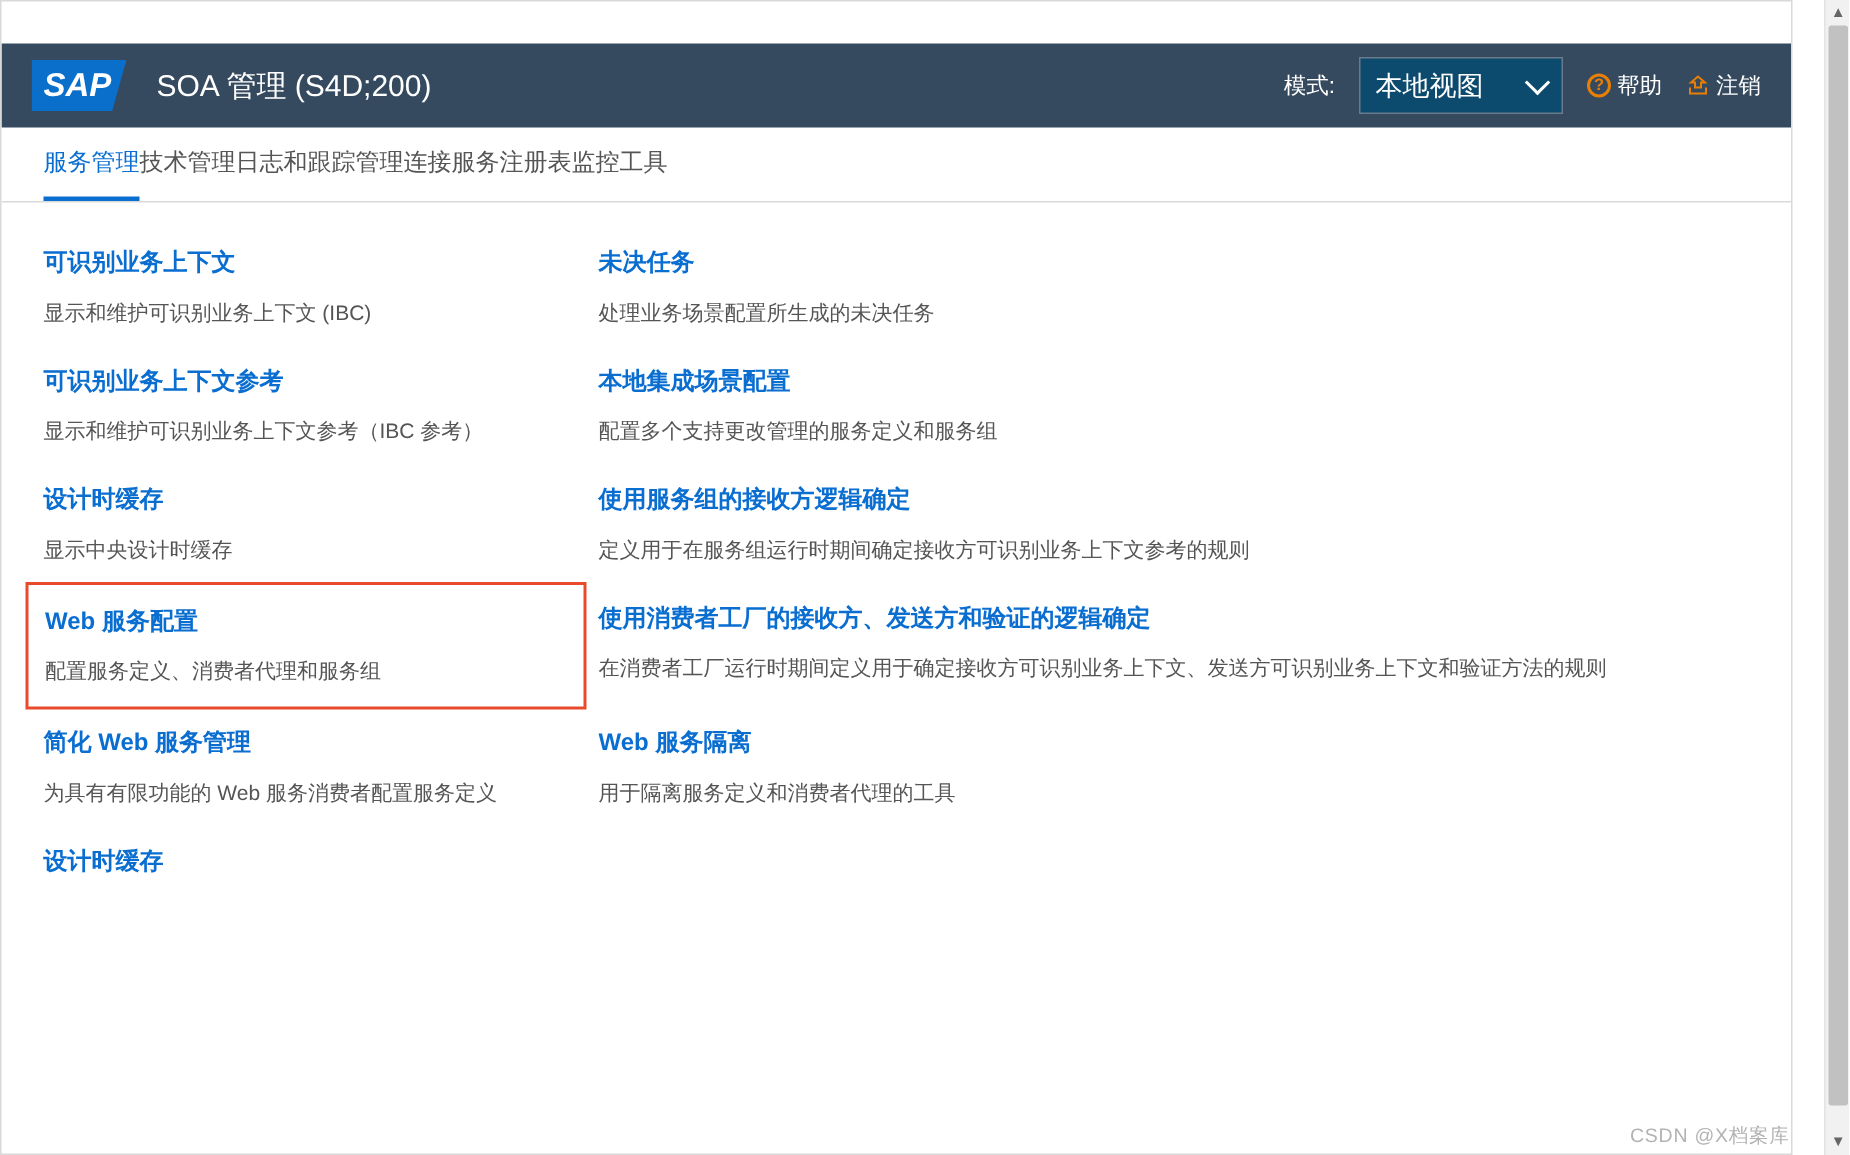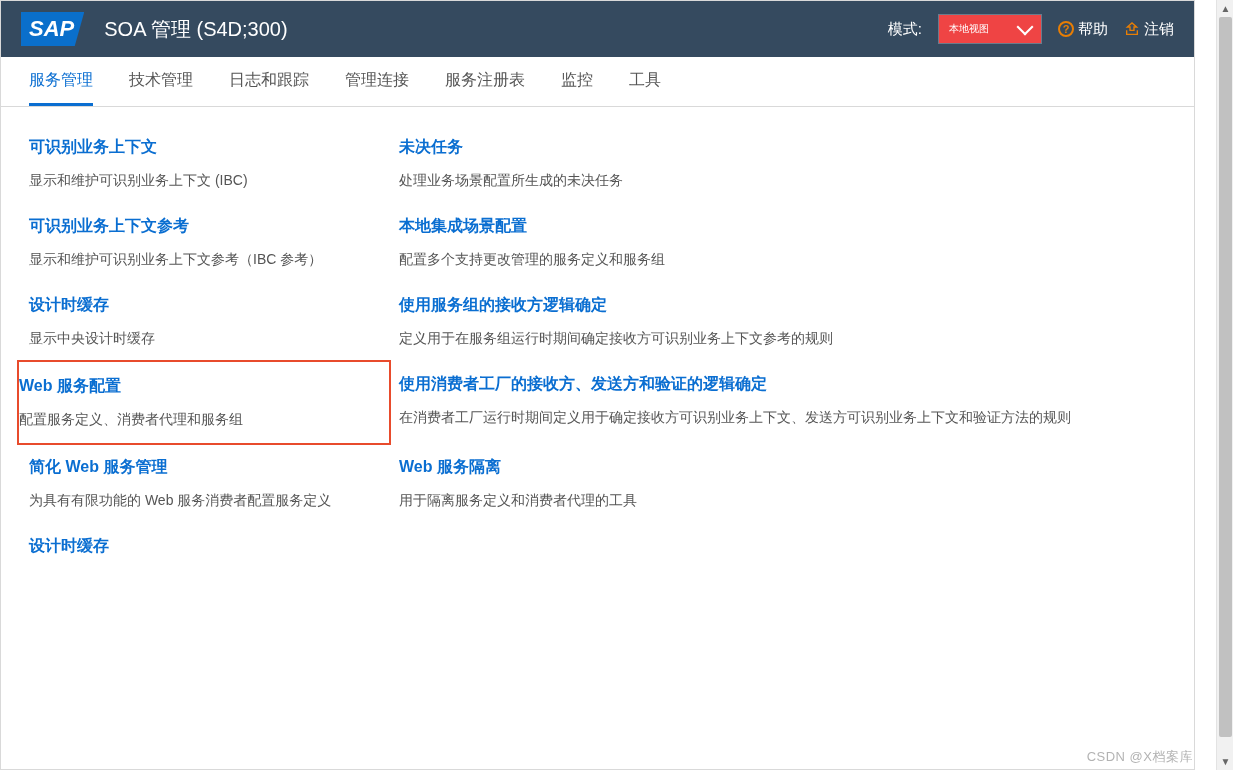"SAP" .top-header { margin-top: none -> 28px }
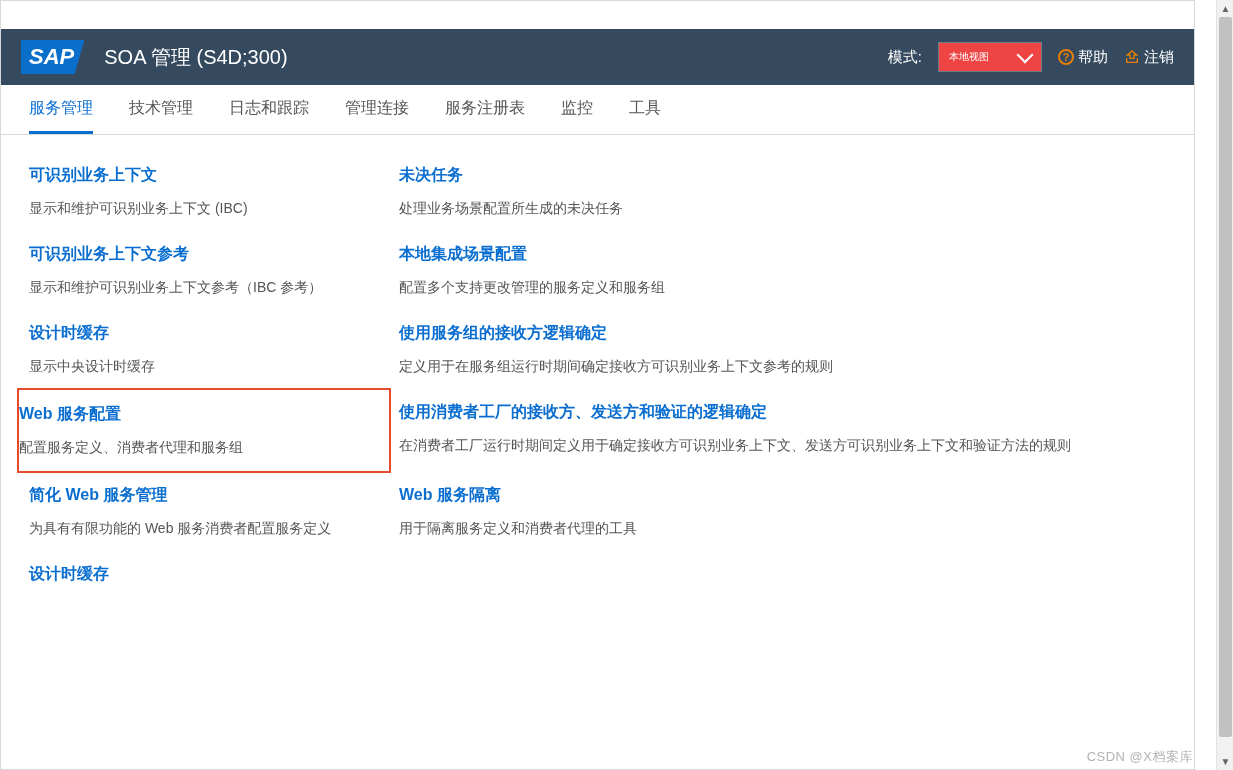"SOA 管理 (S4D;300)" div.header-title { text: 300 -> 200 }
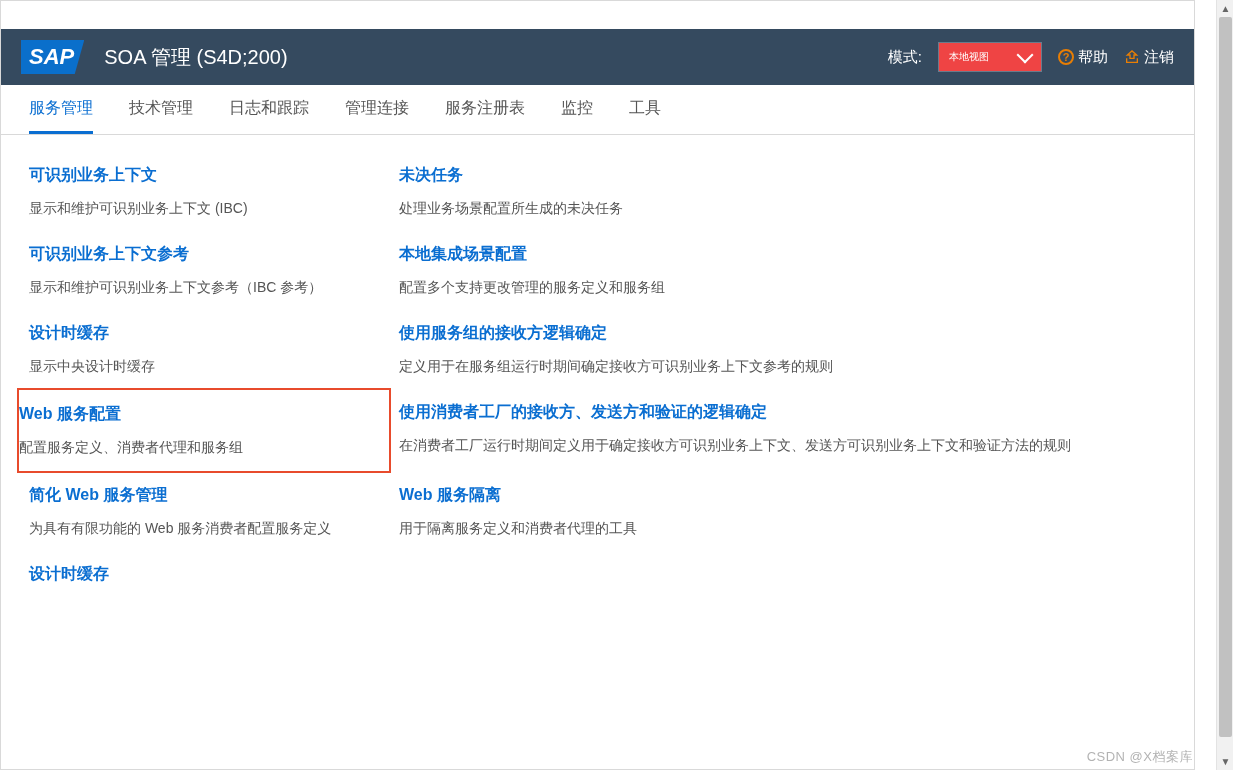"本地视图" .mode-select { background: #ef4444 -> #0c4a6e; font-size: 10px -> 18px }
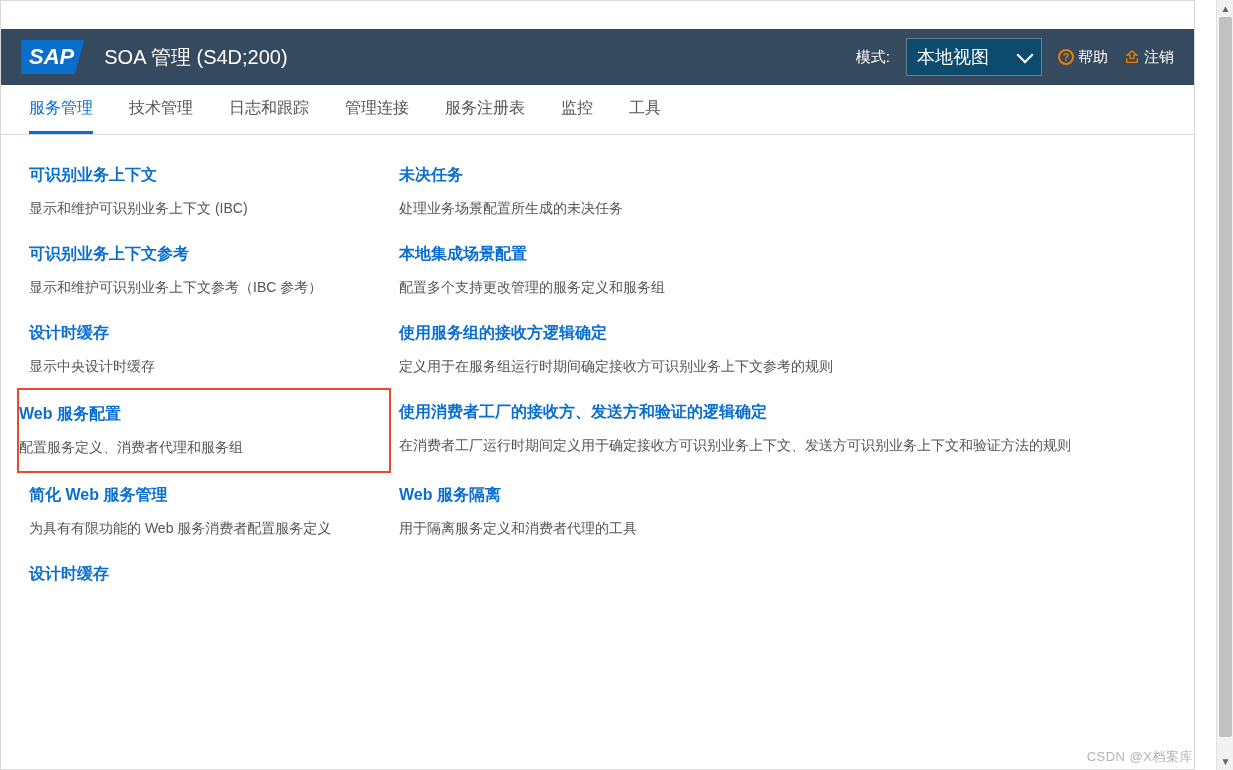"服务管理" .tabs-bar { gap: 36px -> none }
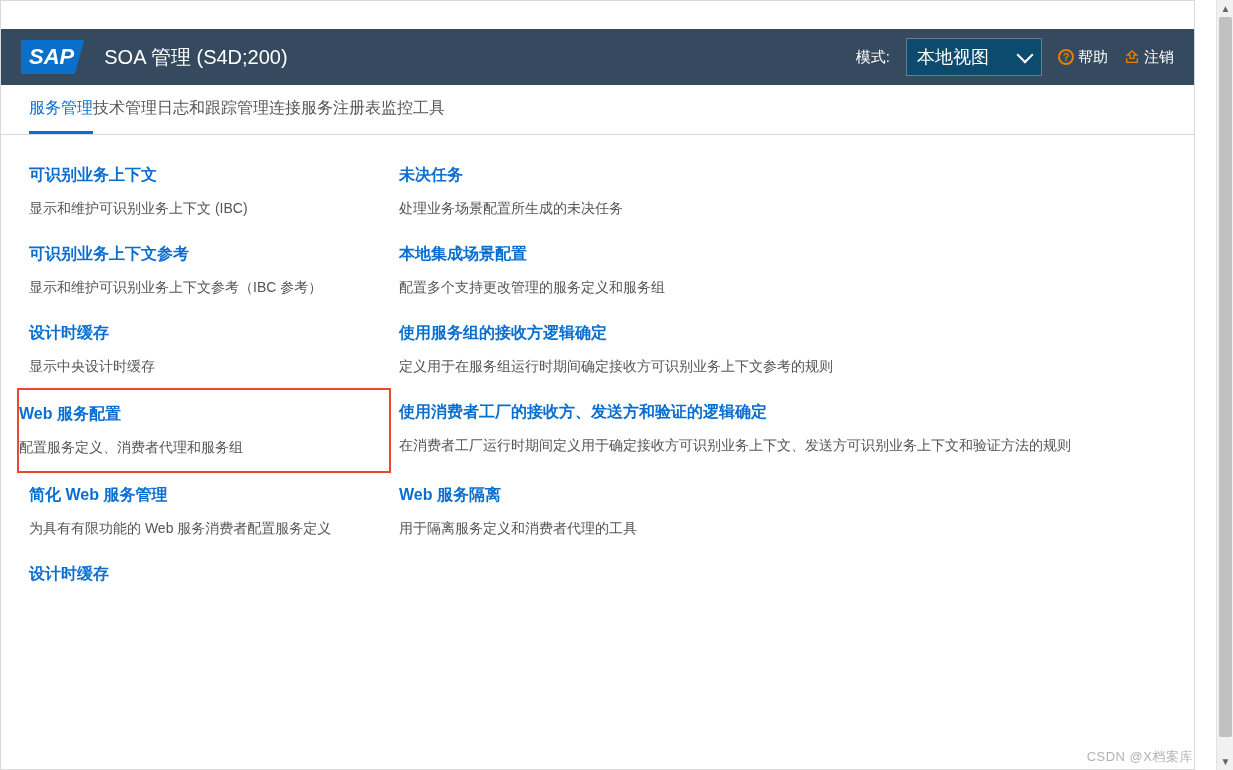"Web 服务配置" .highlight-box { padding: 14px 0 -> 14px 11px }
